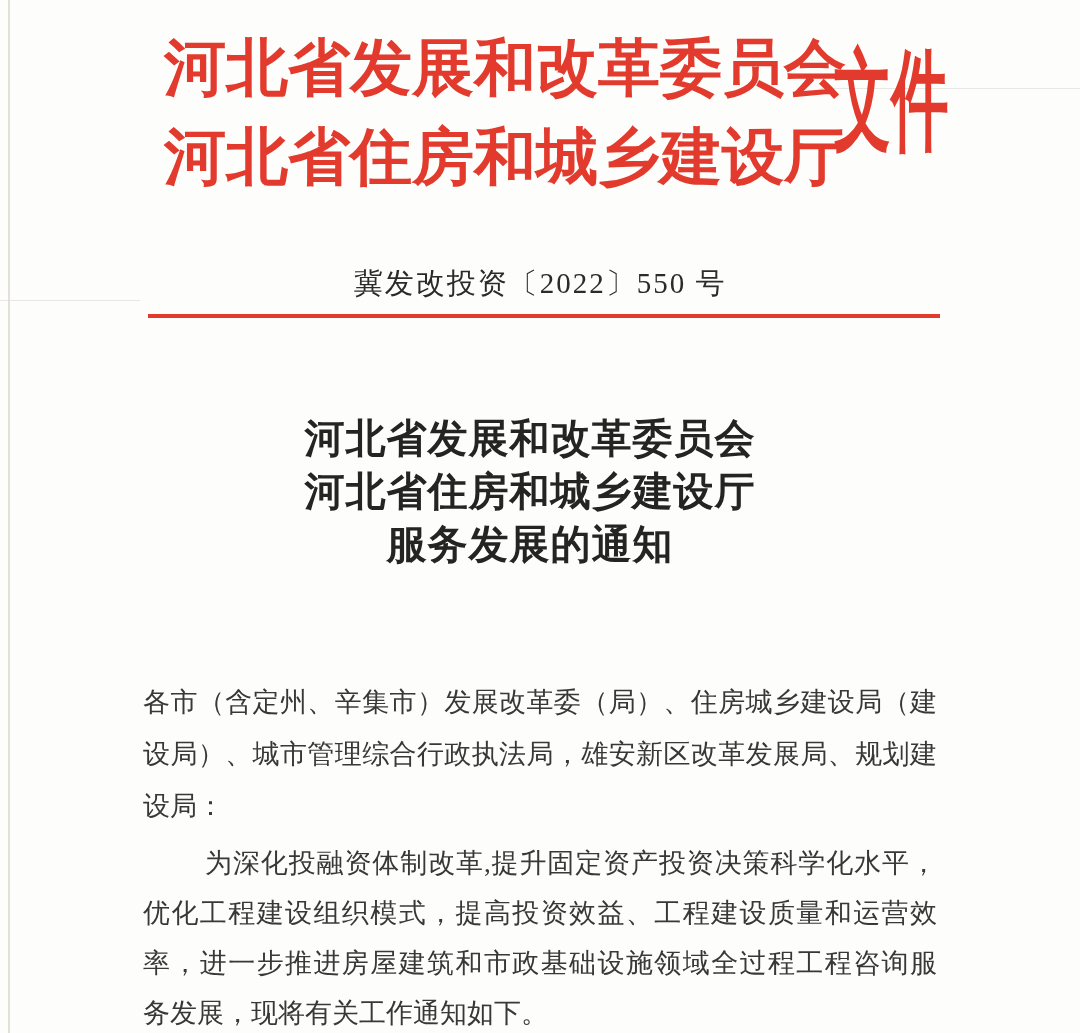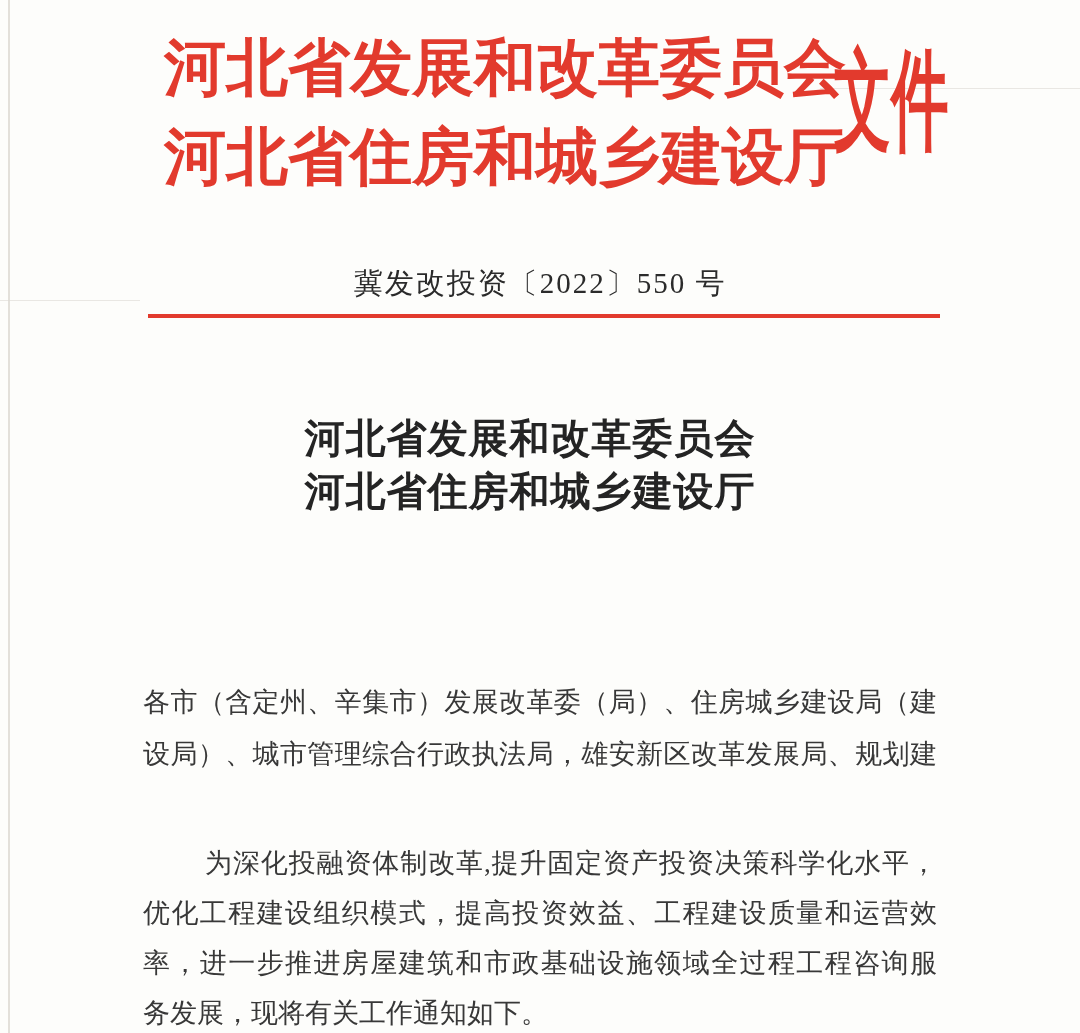"服务发展的通知" div { html: none -> <div>服务发展的通知</div> }
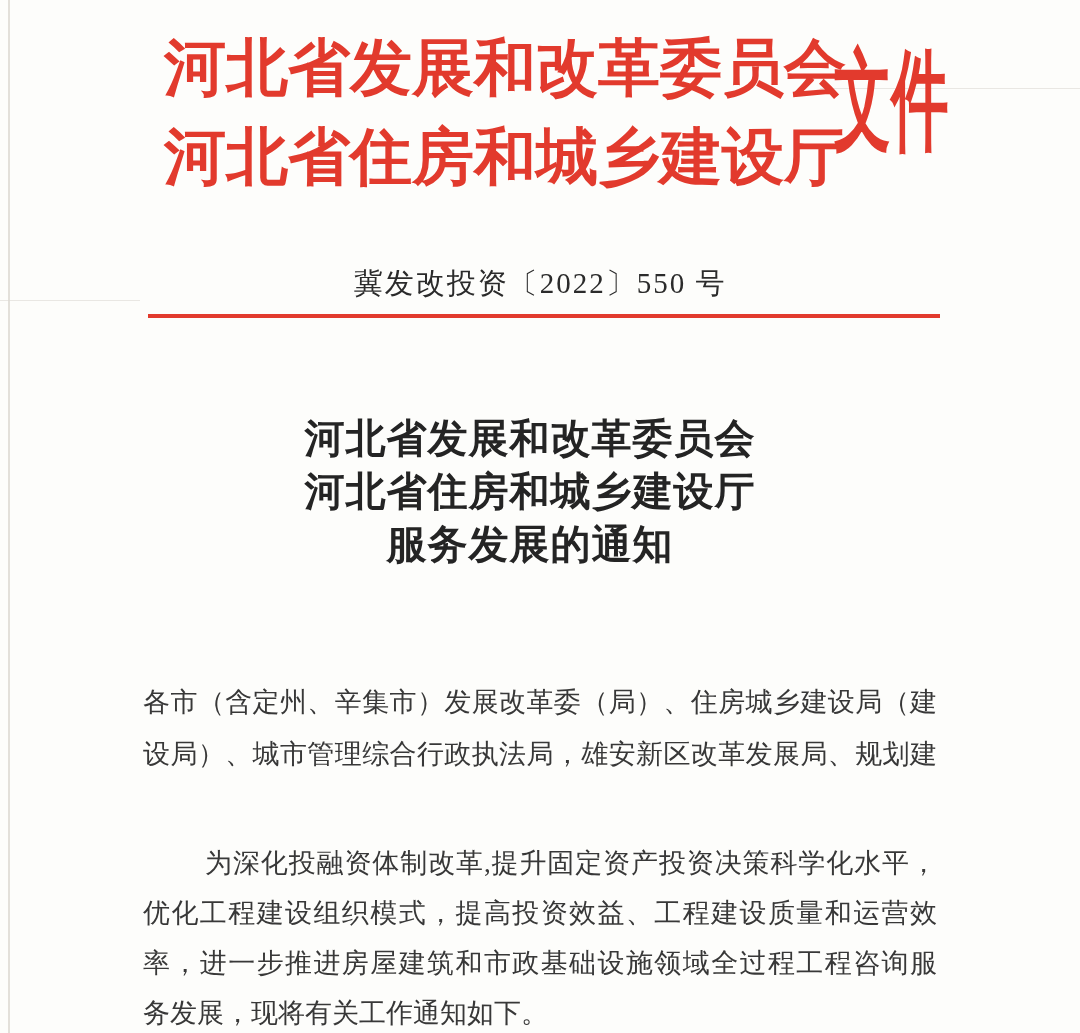"设局：" div.bline { html: none -> <div>设局：</div> }
